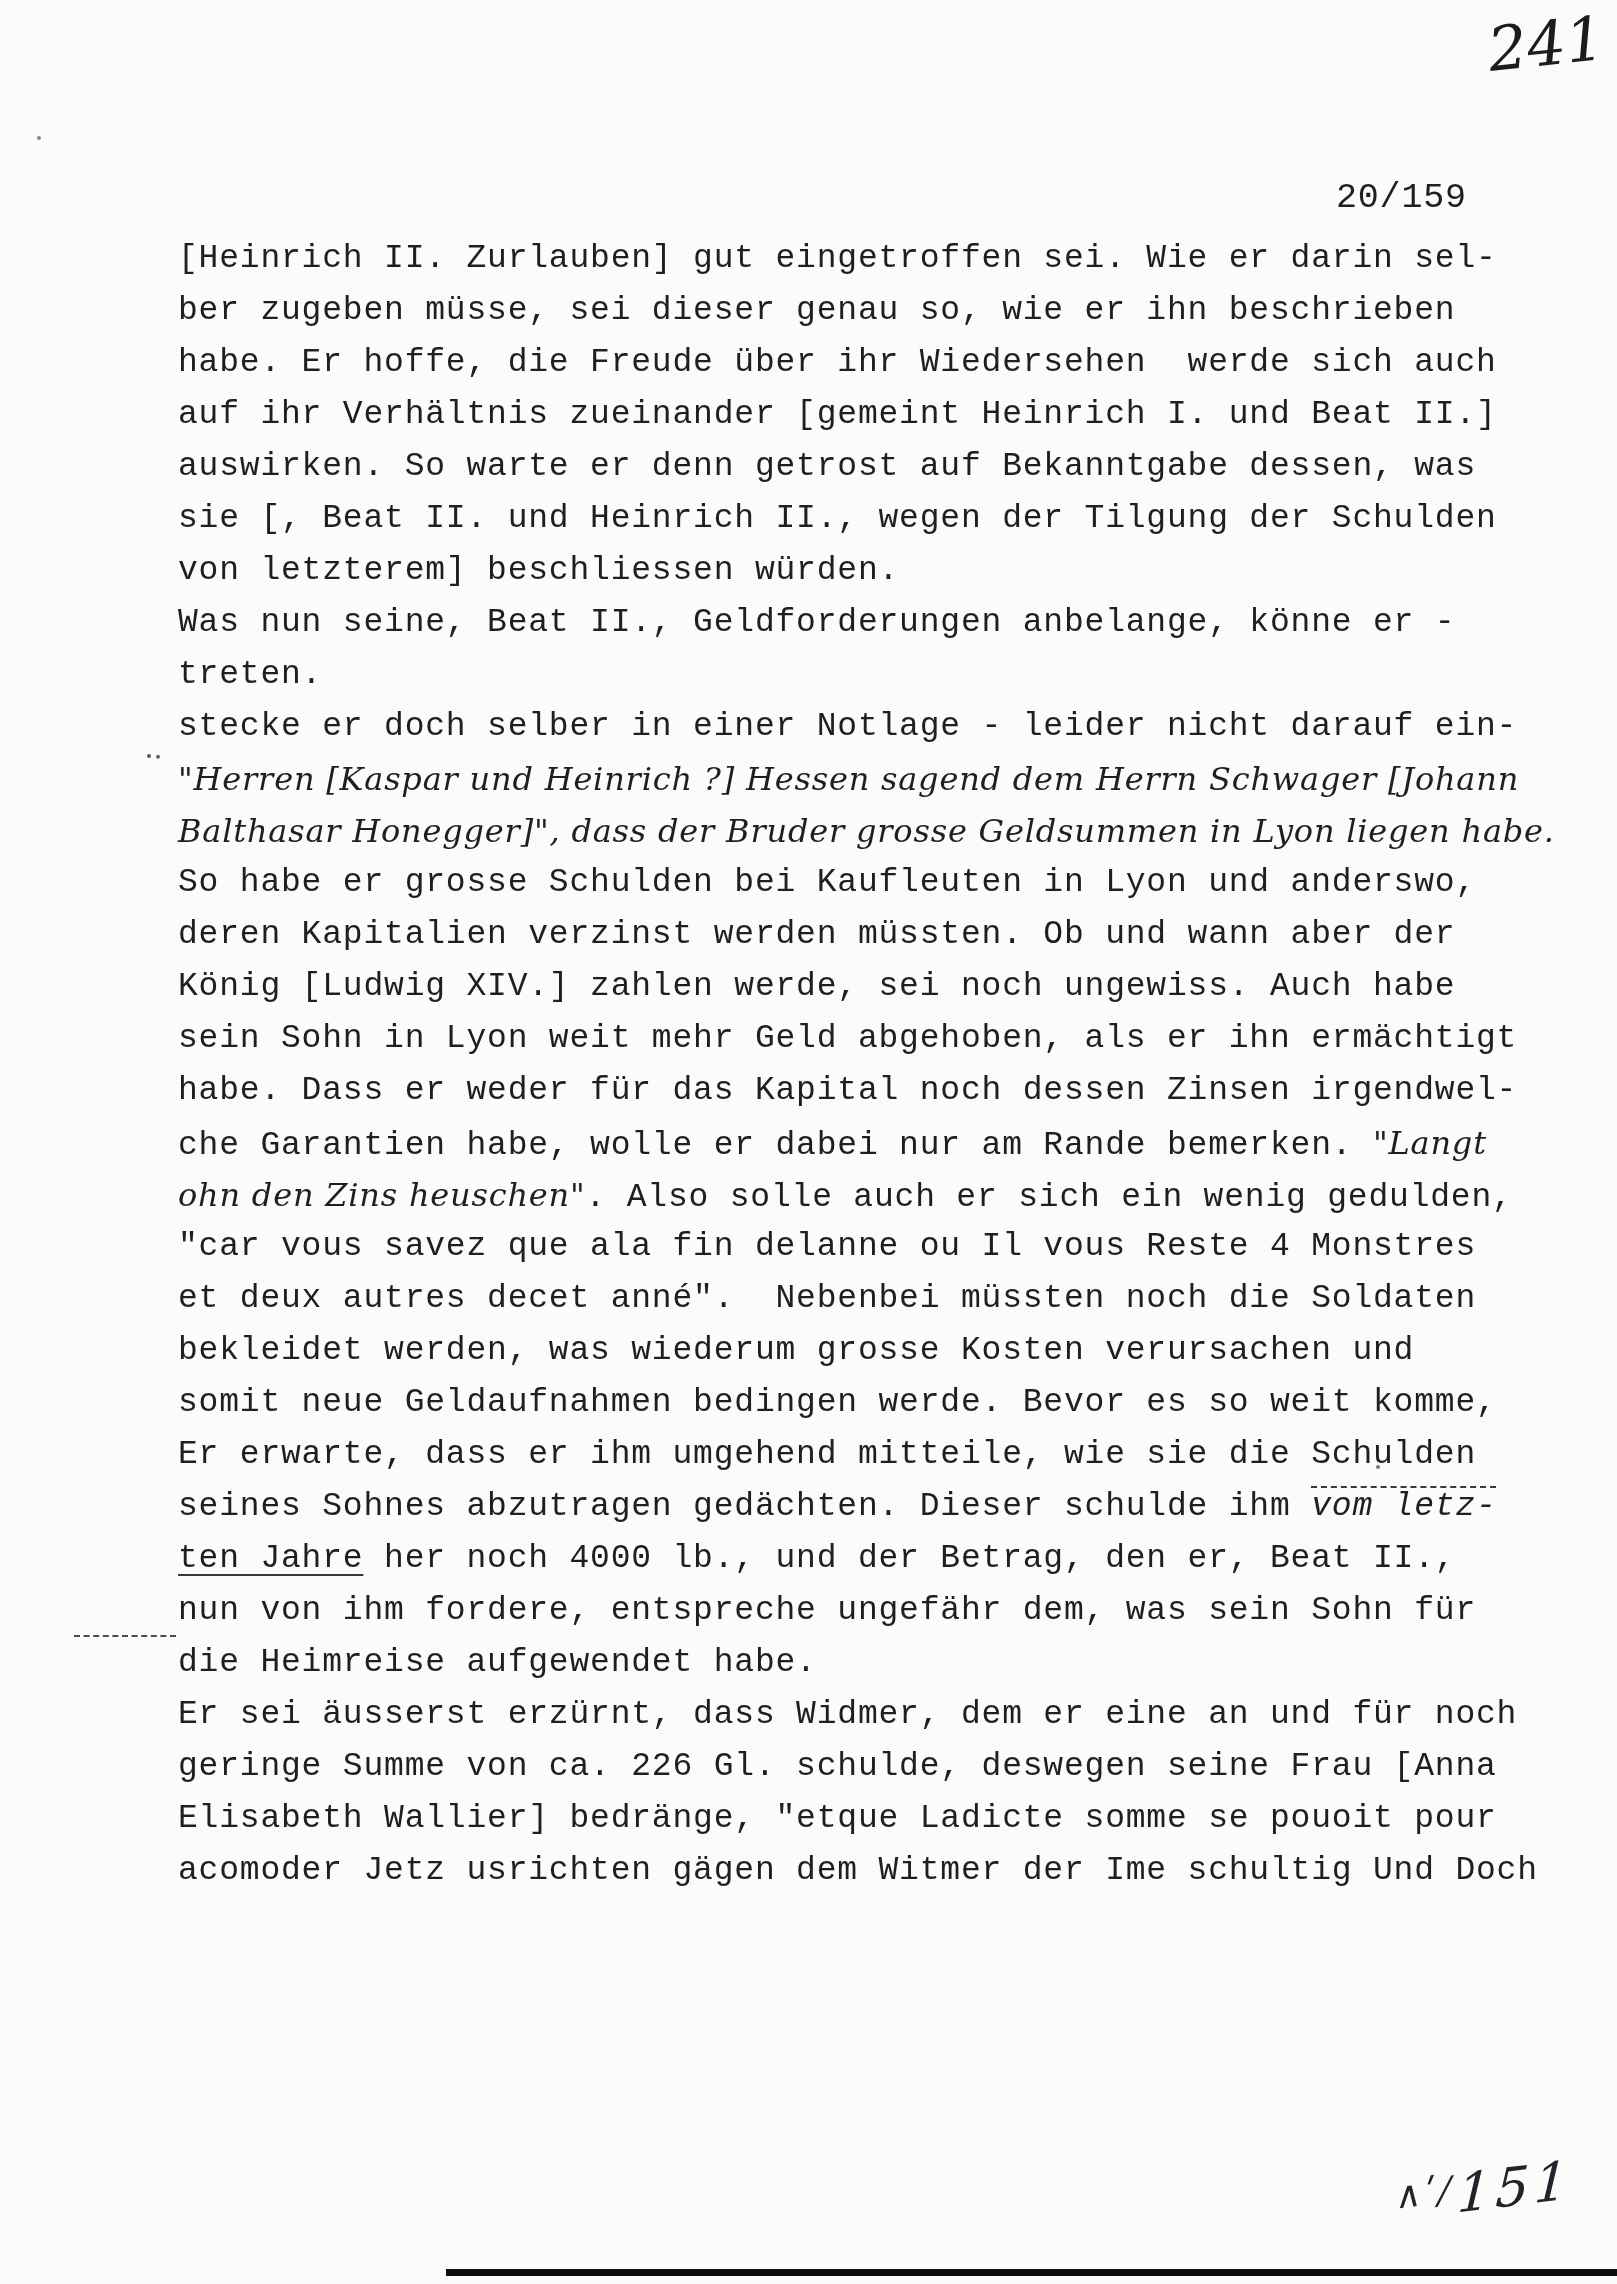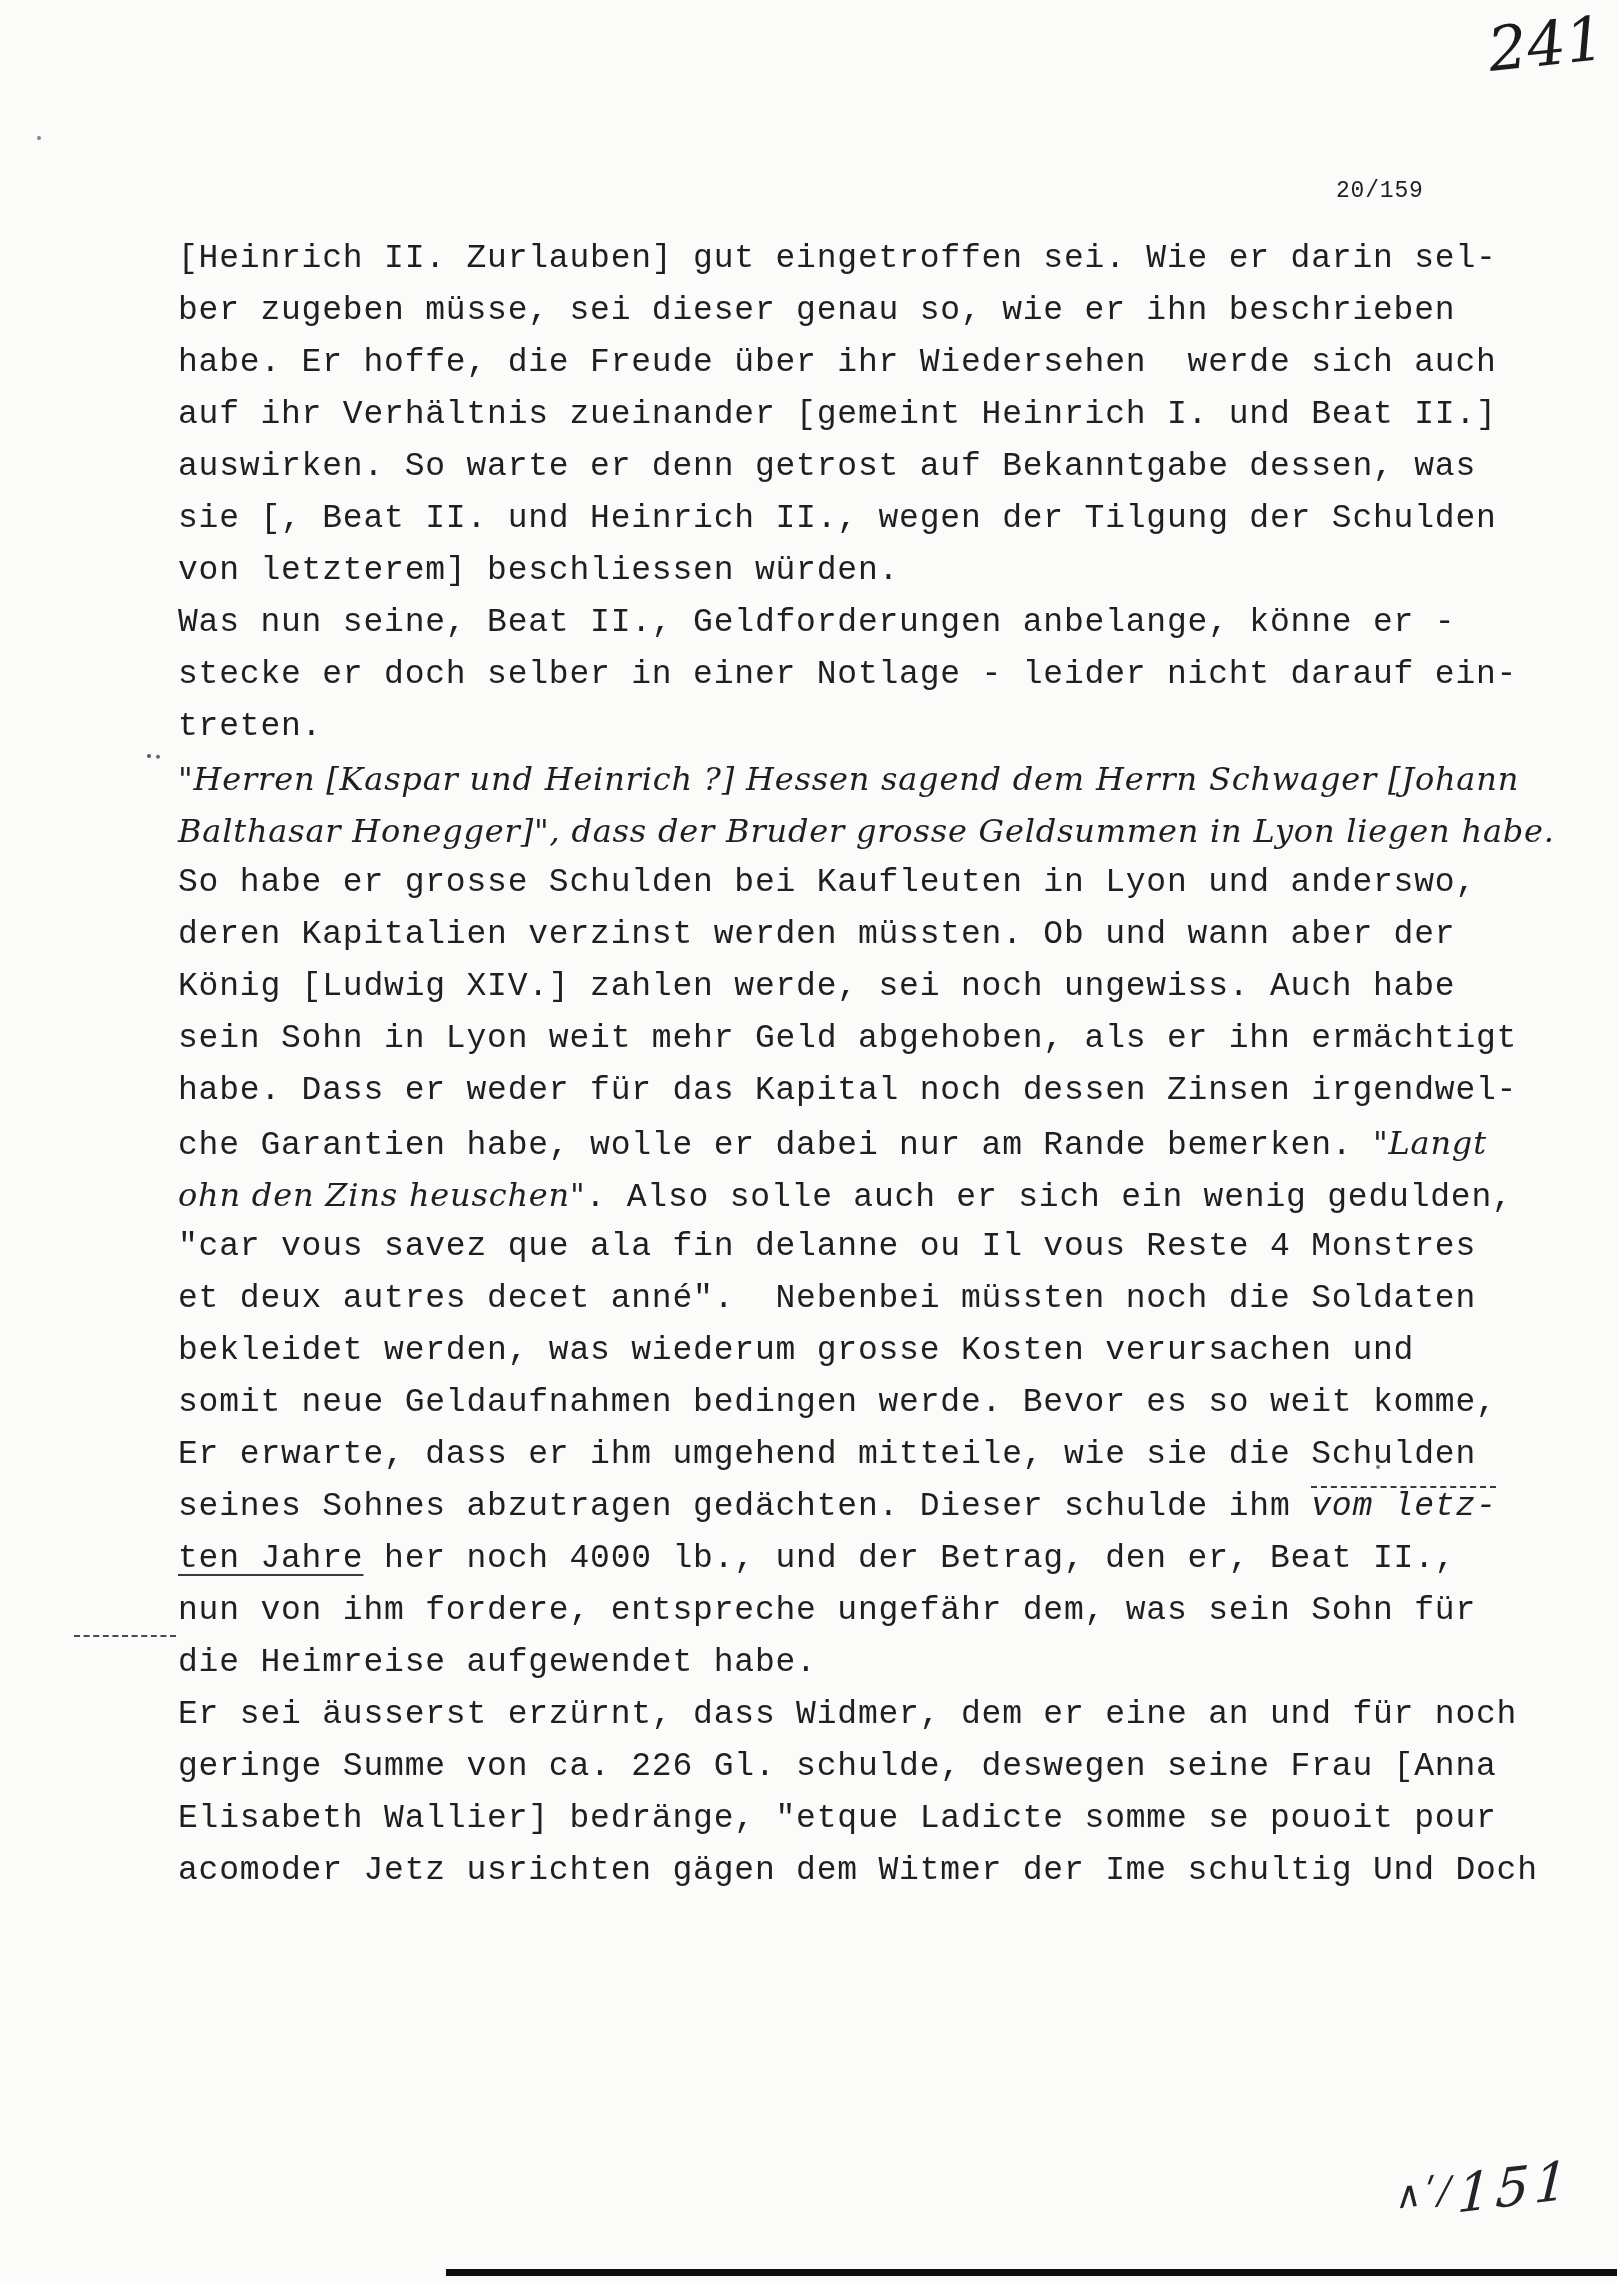"20/159" .page-num { font-size: 23px -> 35px }
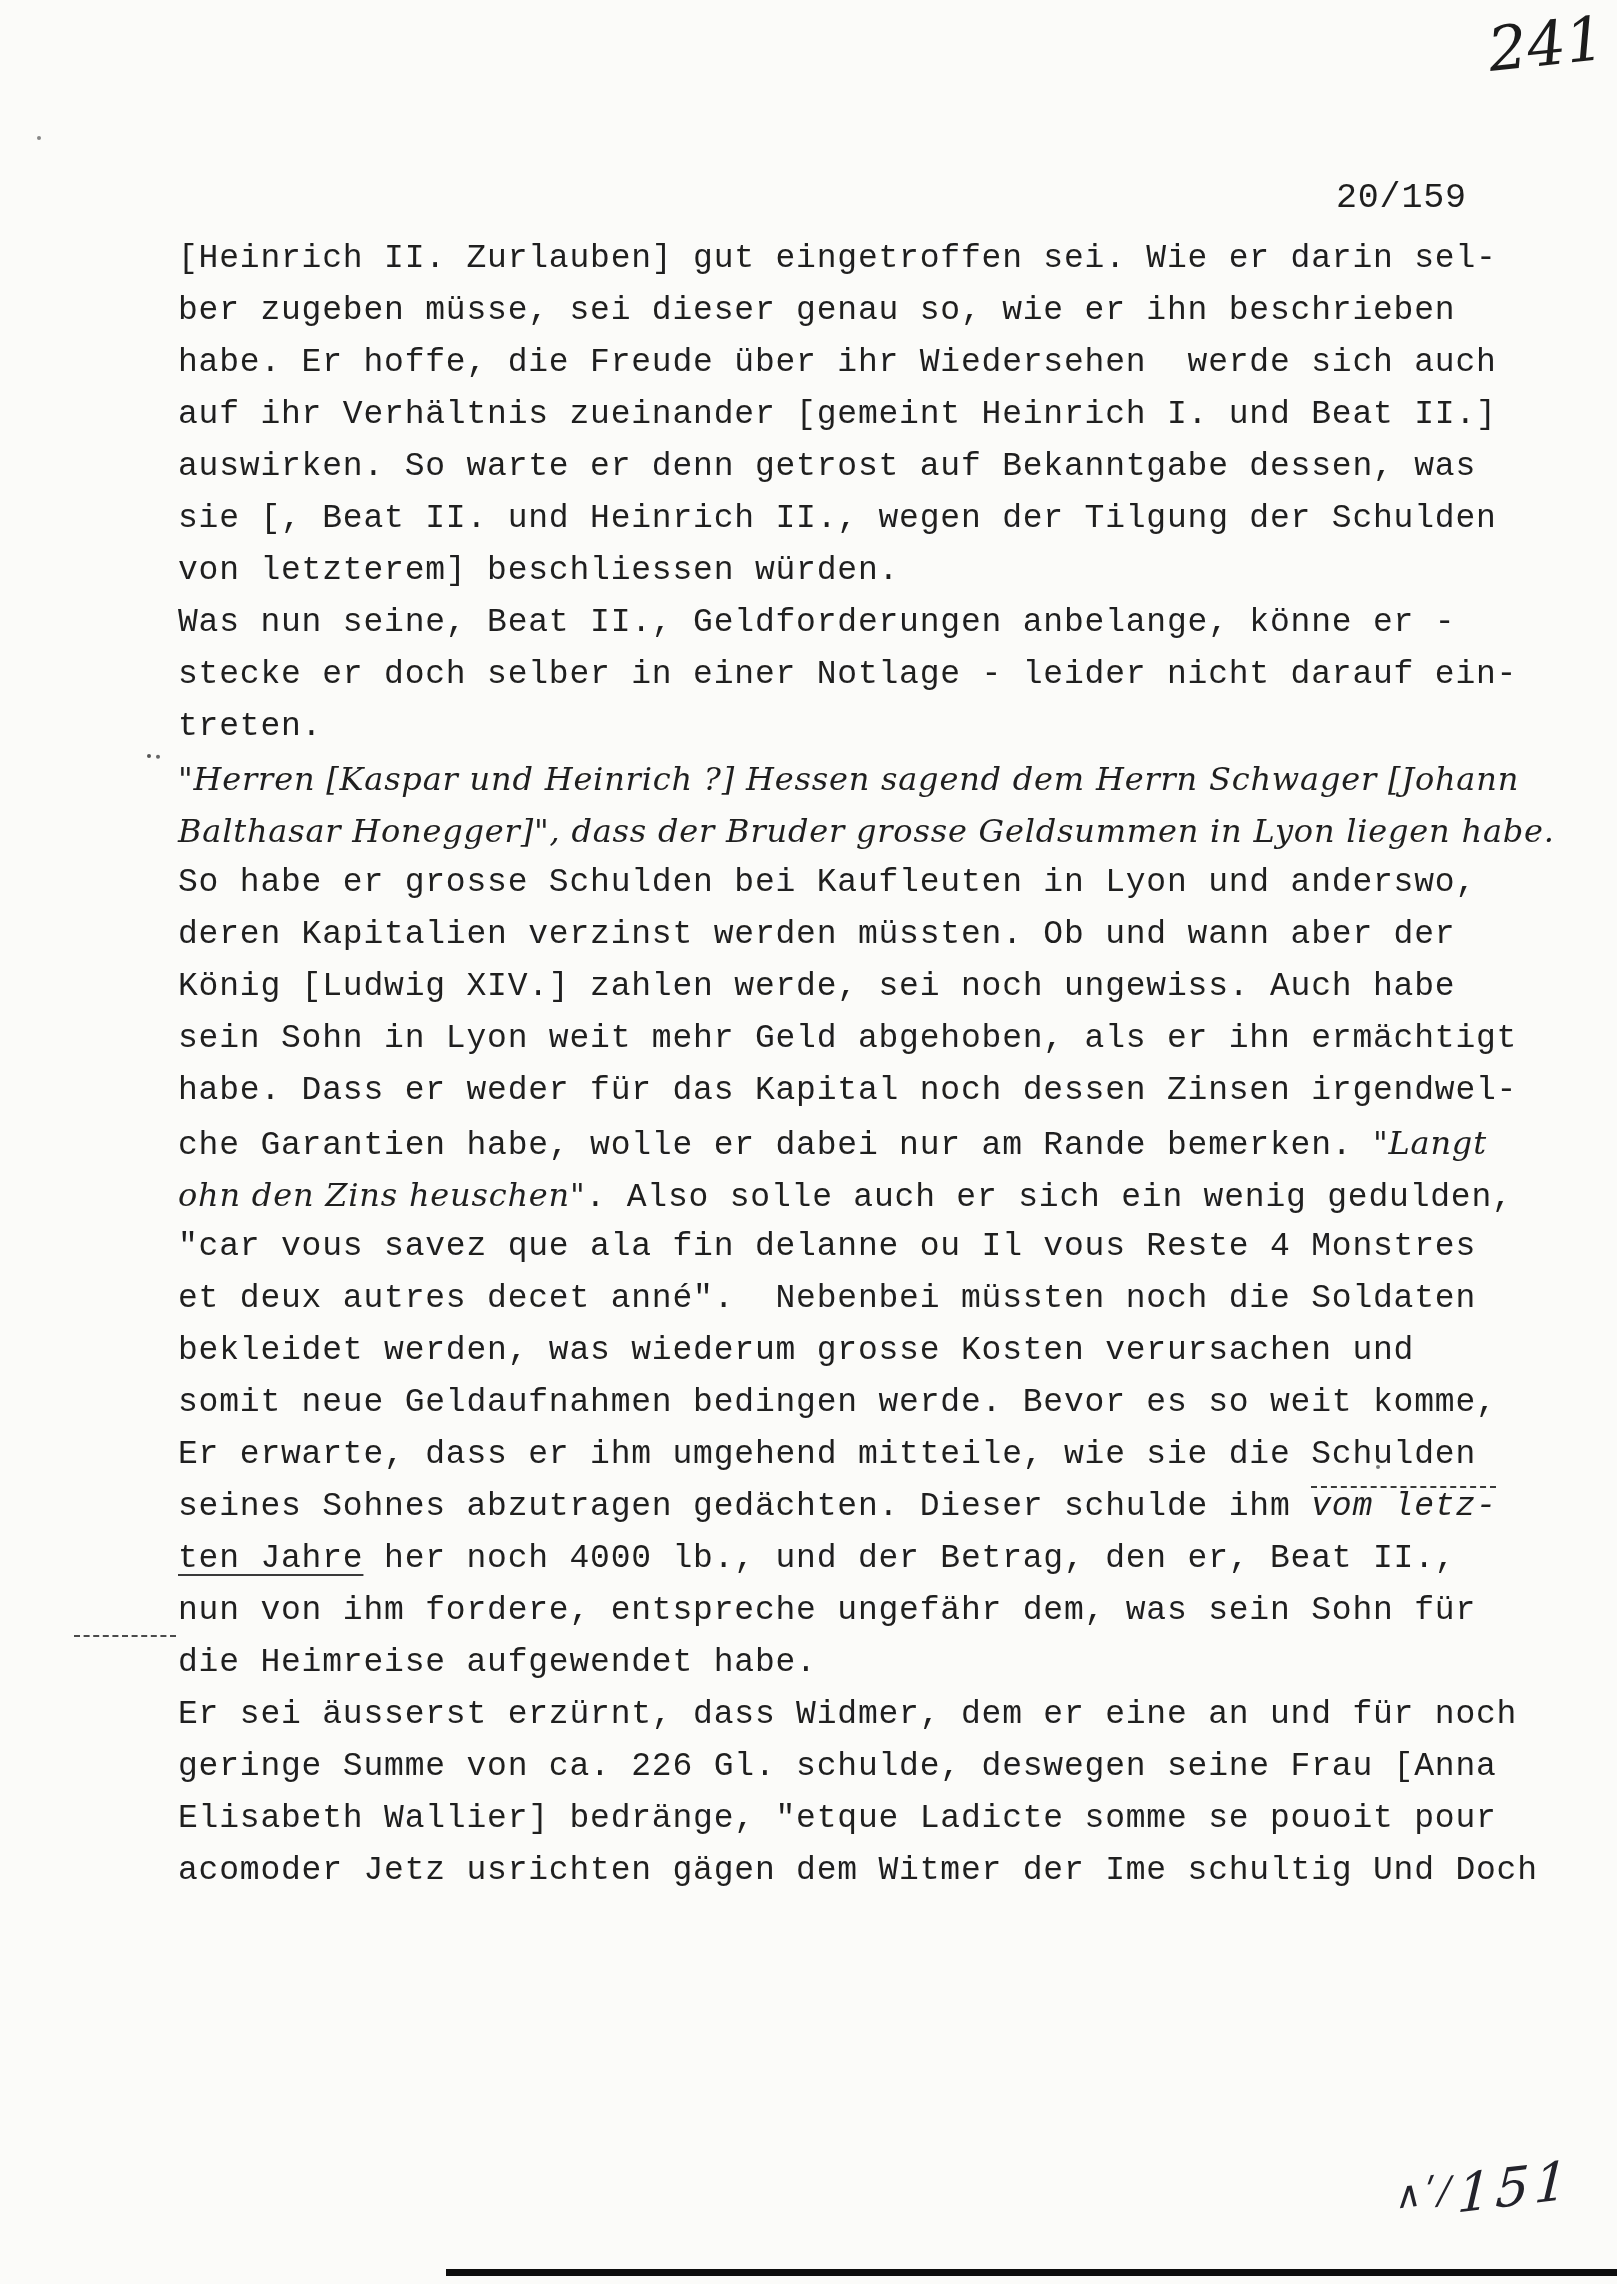"stecke er doch selber in" div.line { order: before "treten." -> after "treten." }
